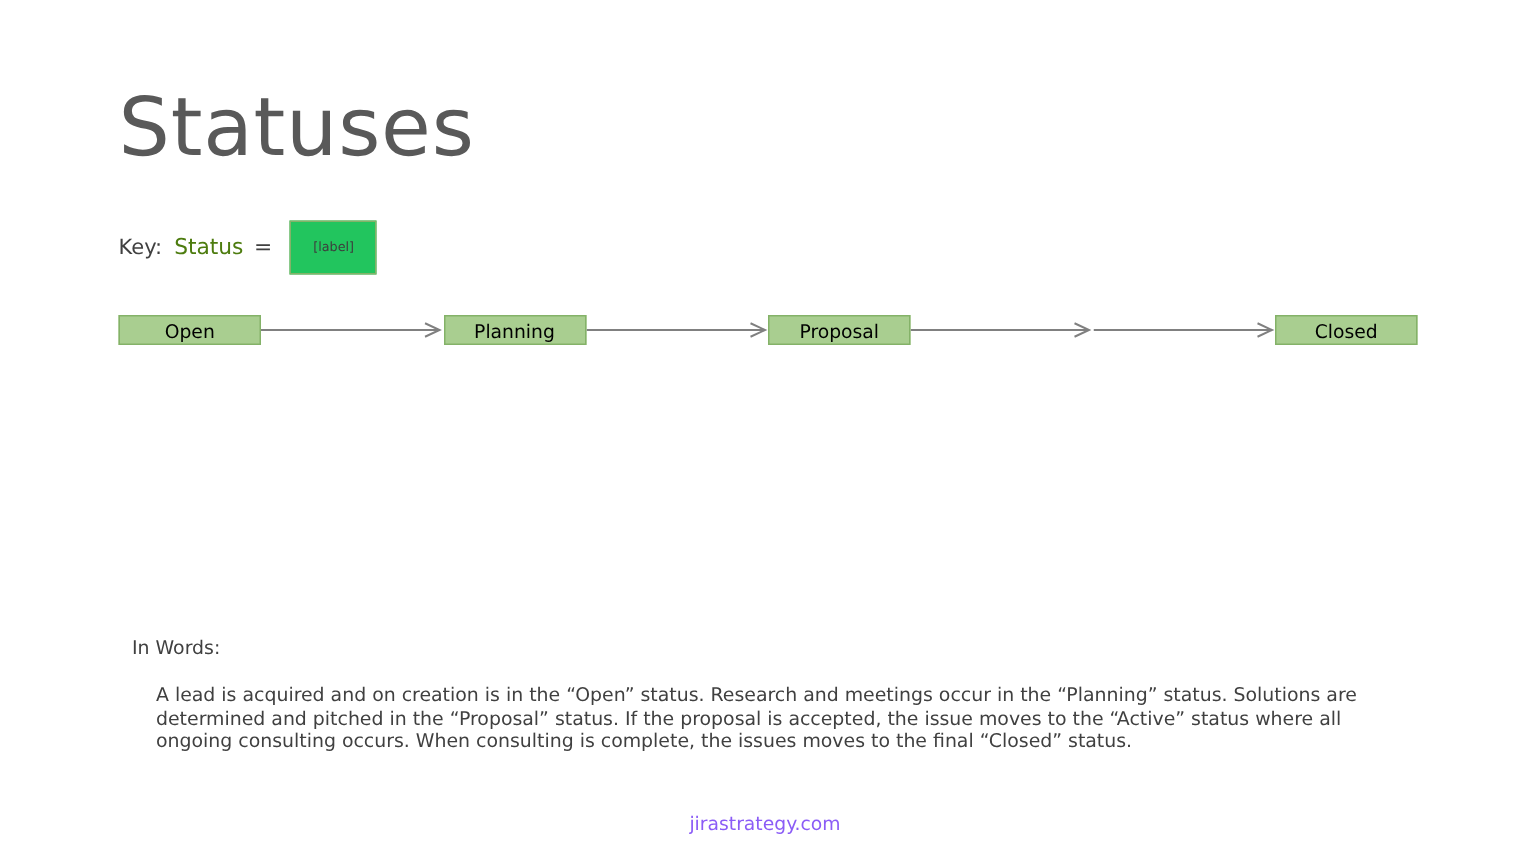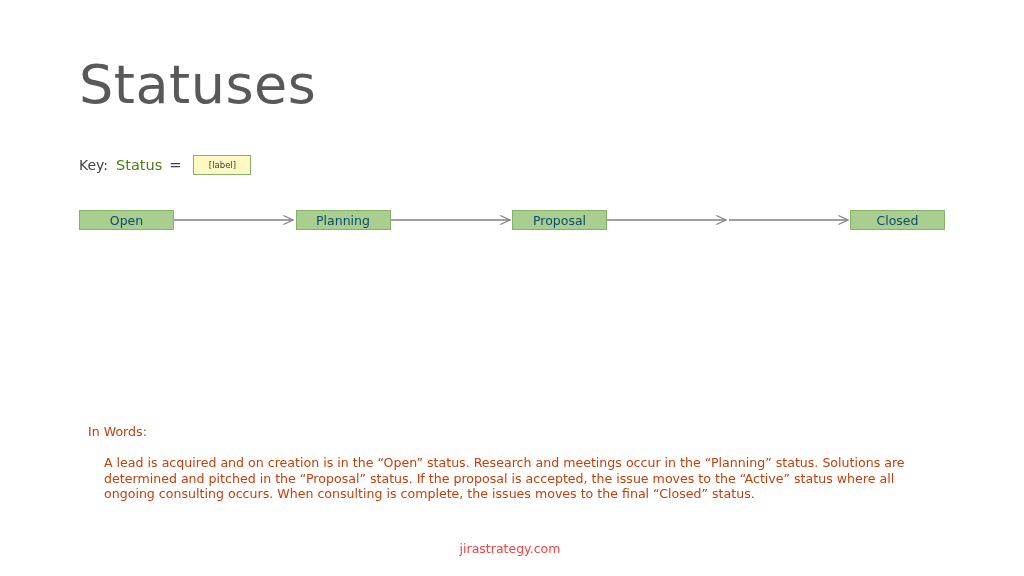"[label]" .key-box { background: #fef9c3 -> #22c55e; height: 20px -> 36px }
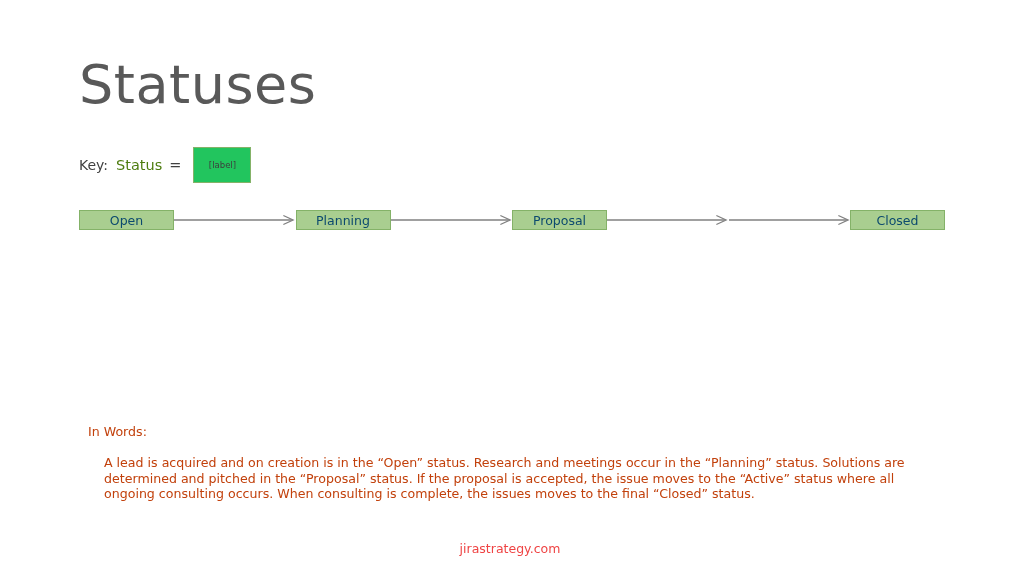"Open" .status-box { color: #0c4a6e -> #000000 }
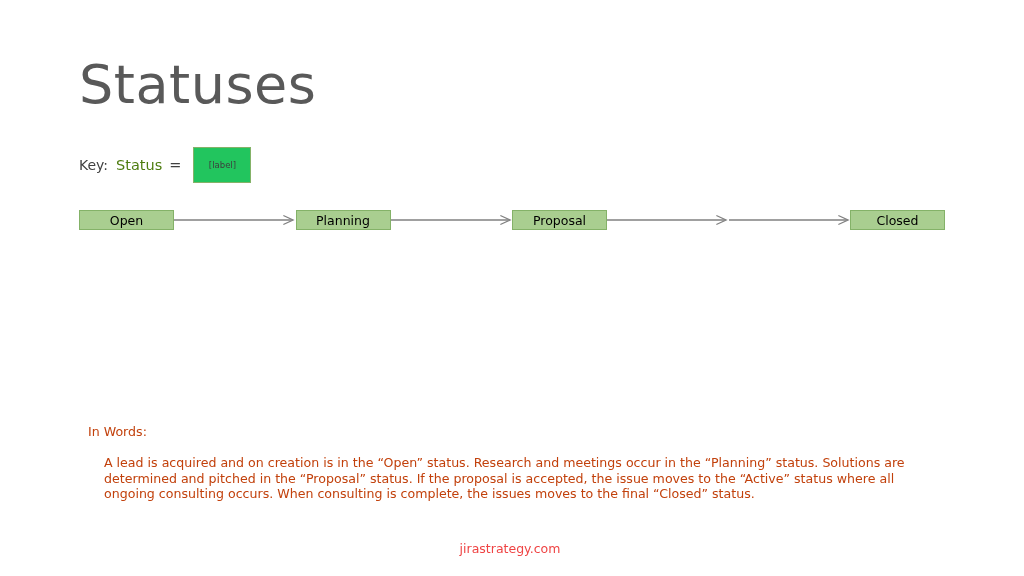"In Words:" .words-block { color: #c2410c -> #404040 }
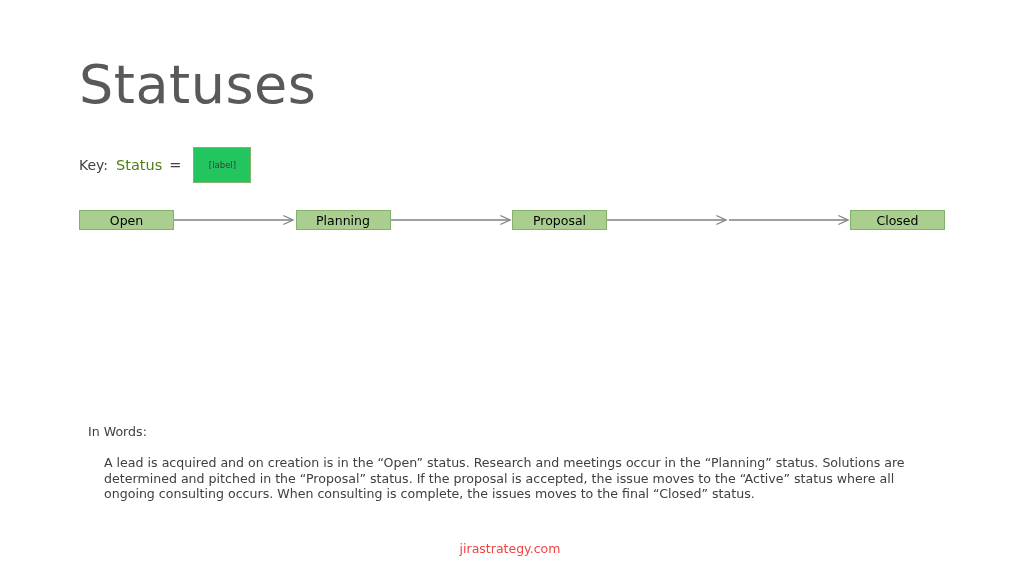"jirastrategy.com" .footer { color: #ef4444 -> #8b5cf6 }
